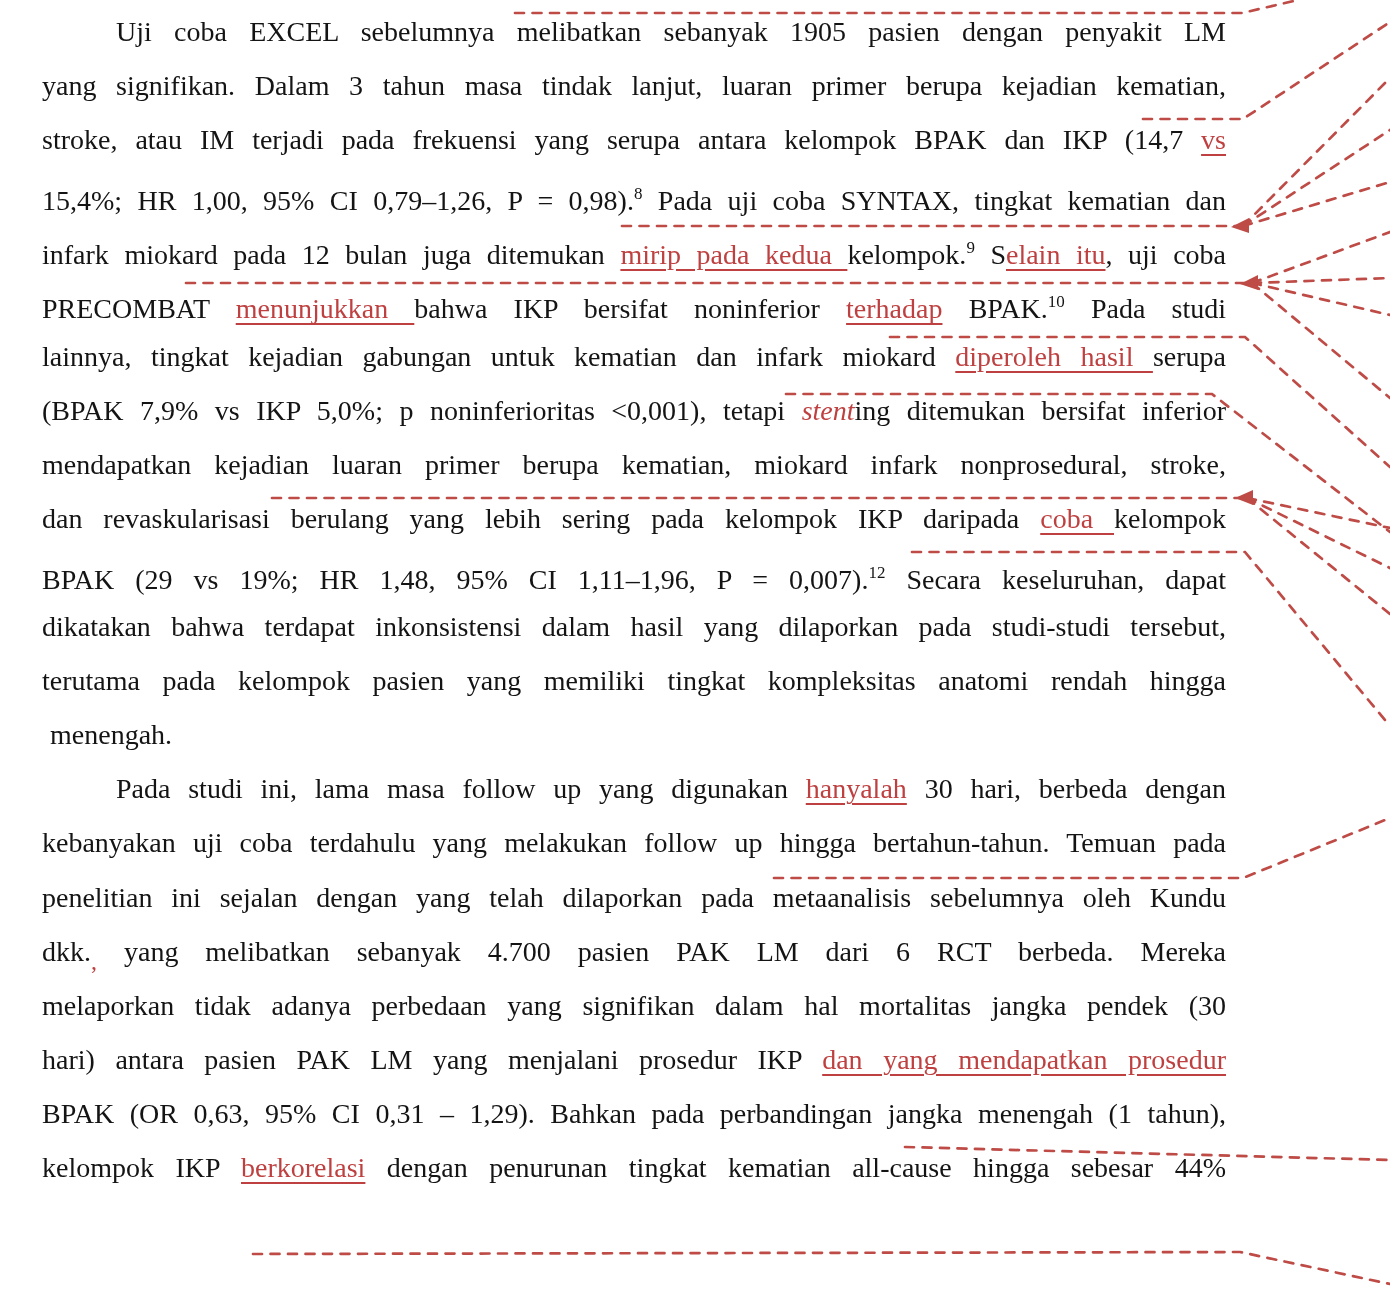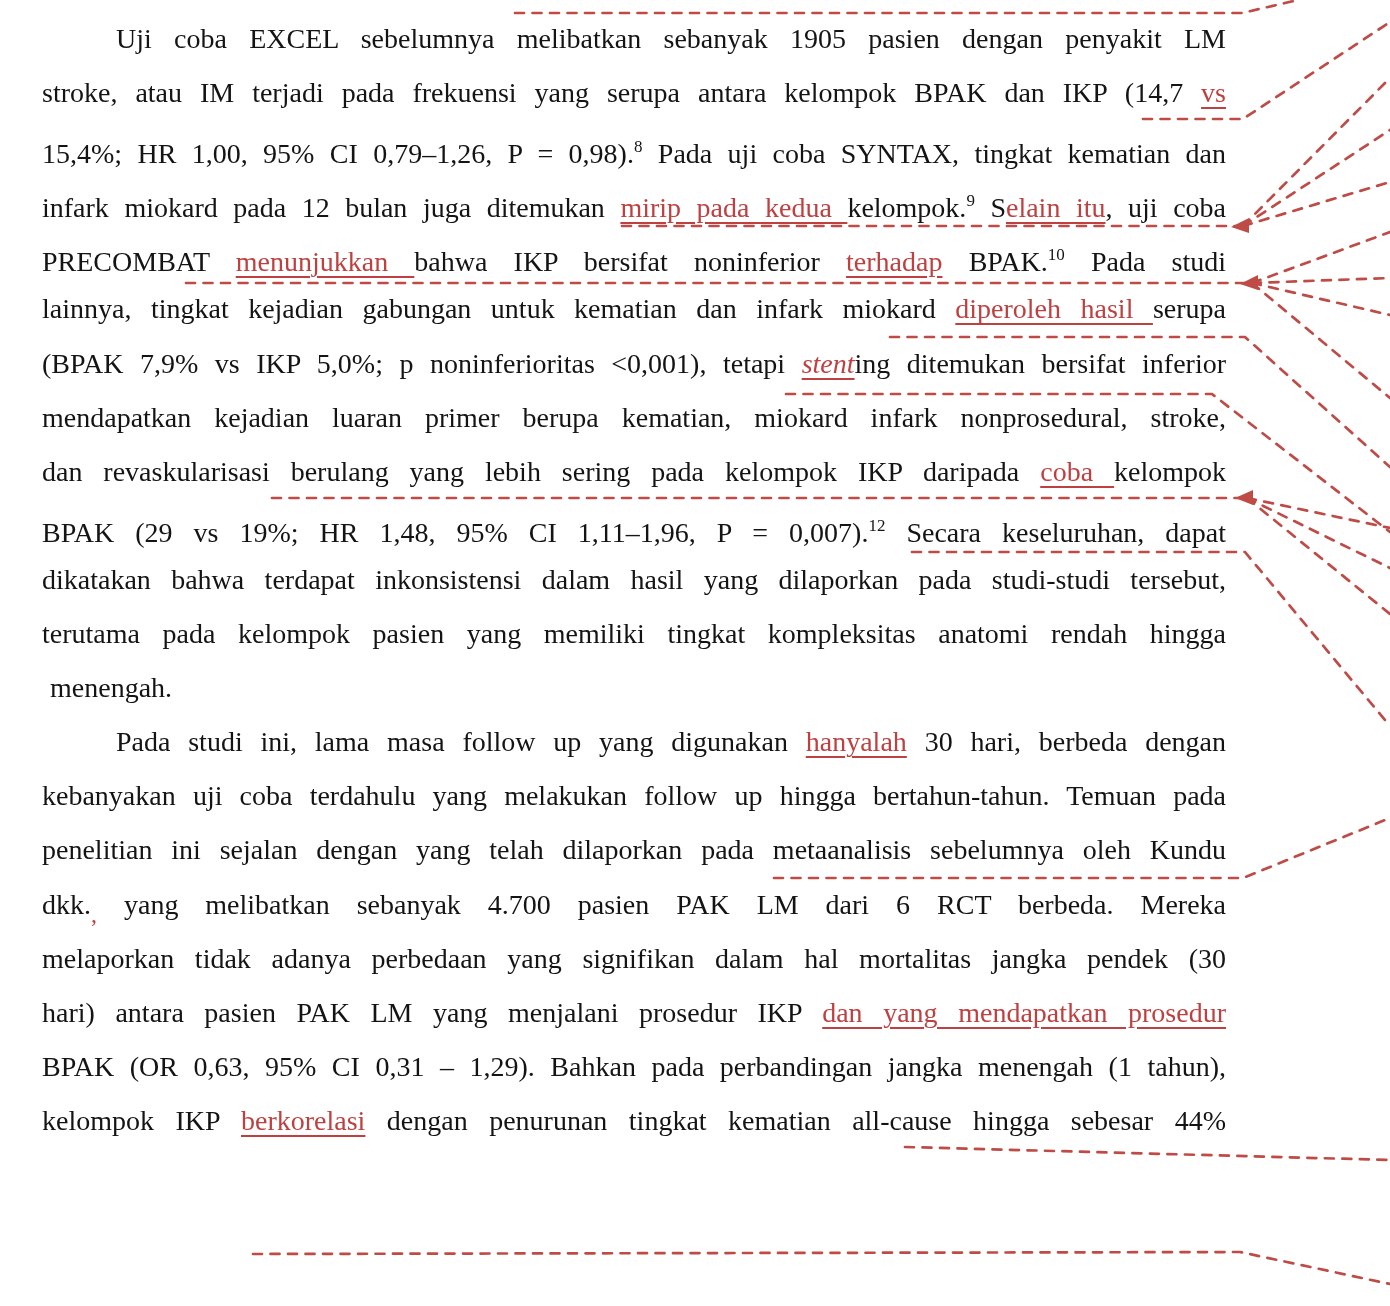"Uji coba EXCEL sebelumnya melibatkan" #page { top: 12px -> 5px }
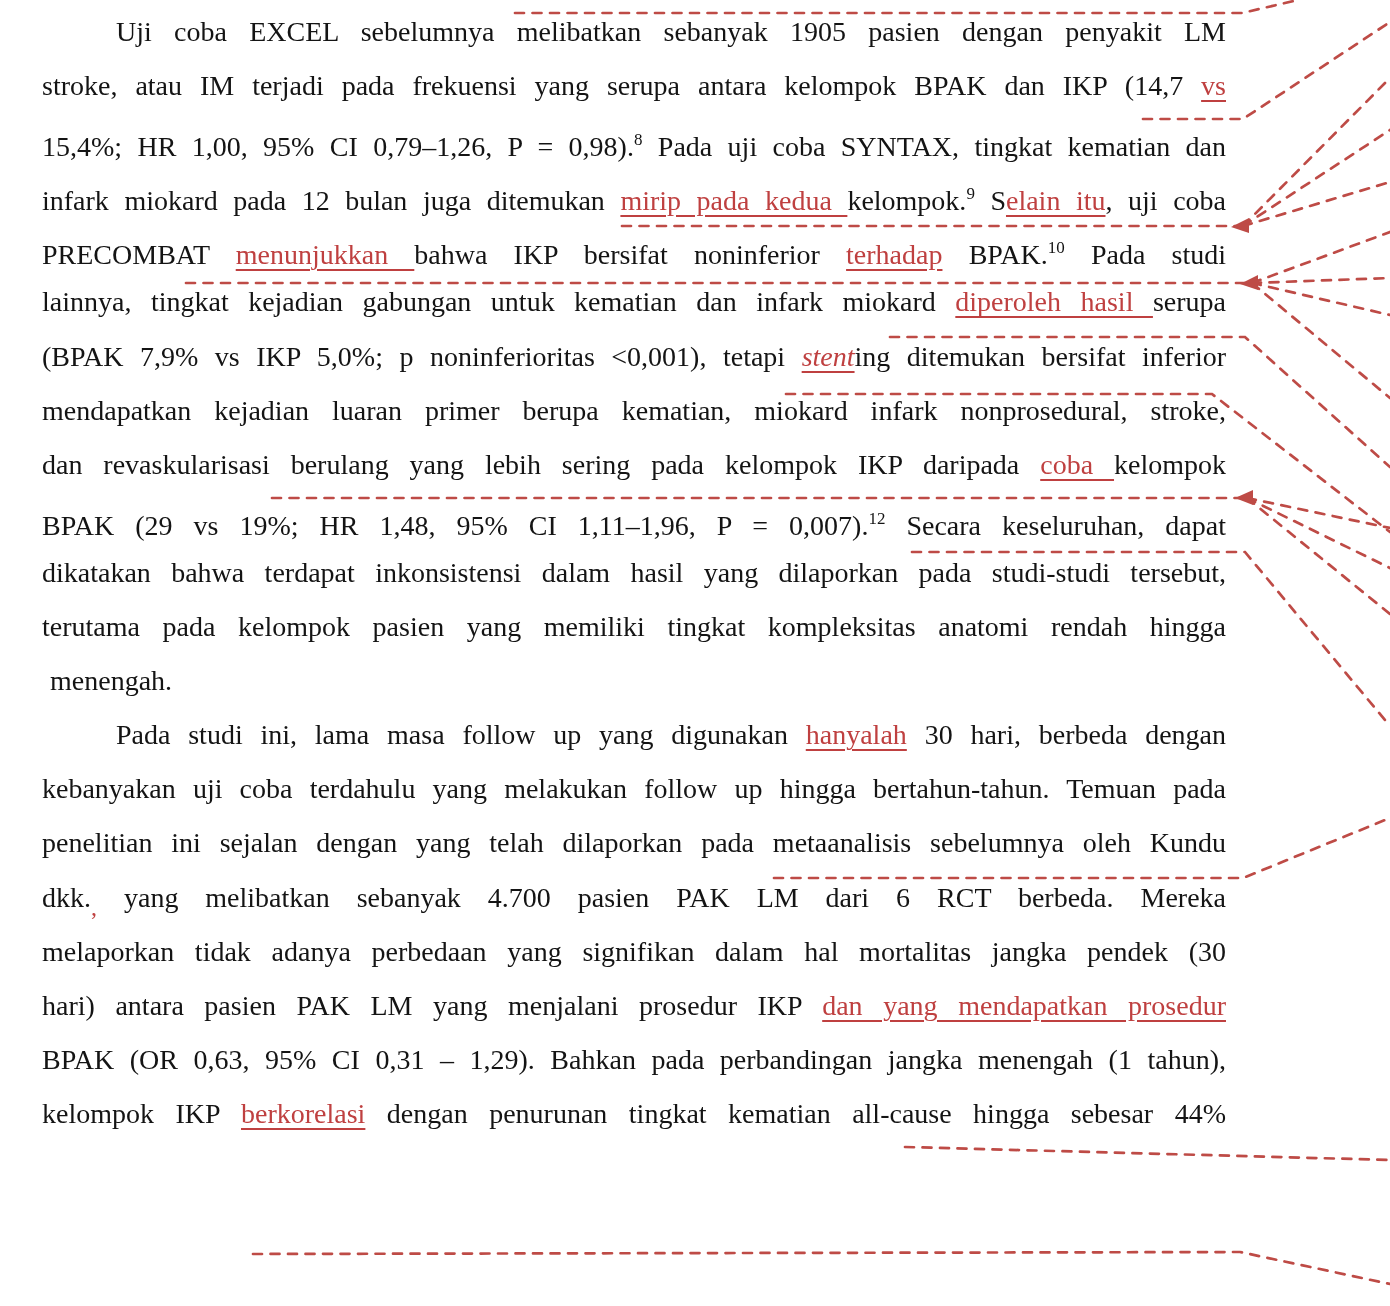"yang signifikan. Dalam 3 tahun" div.line { html: none -> <div><span>yang signifikan. Dalam 3 tahun masa tindak lanjut, luaran primer berupa kejadian kematian,</span></div> }
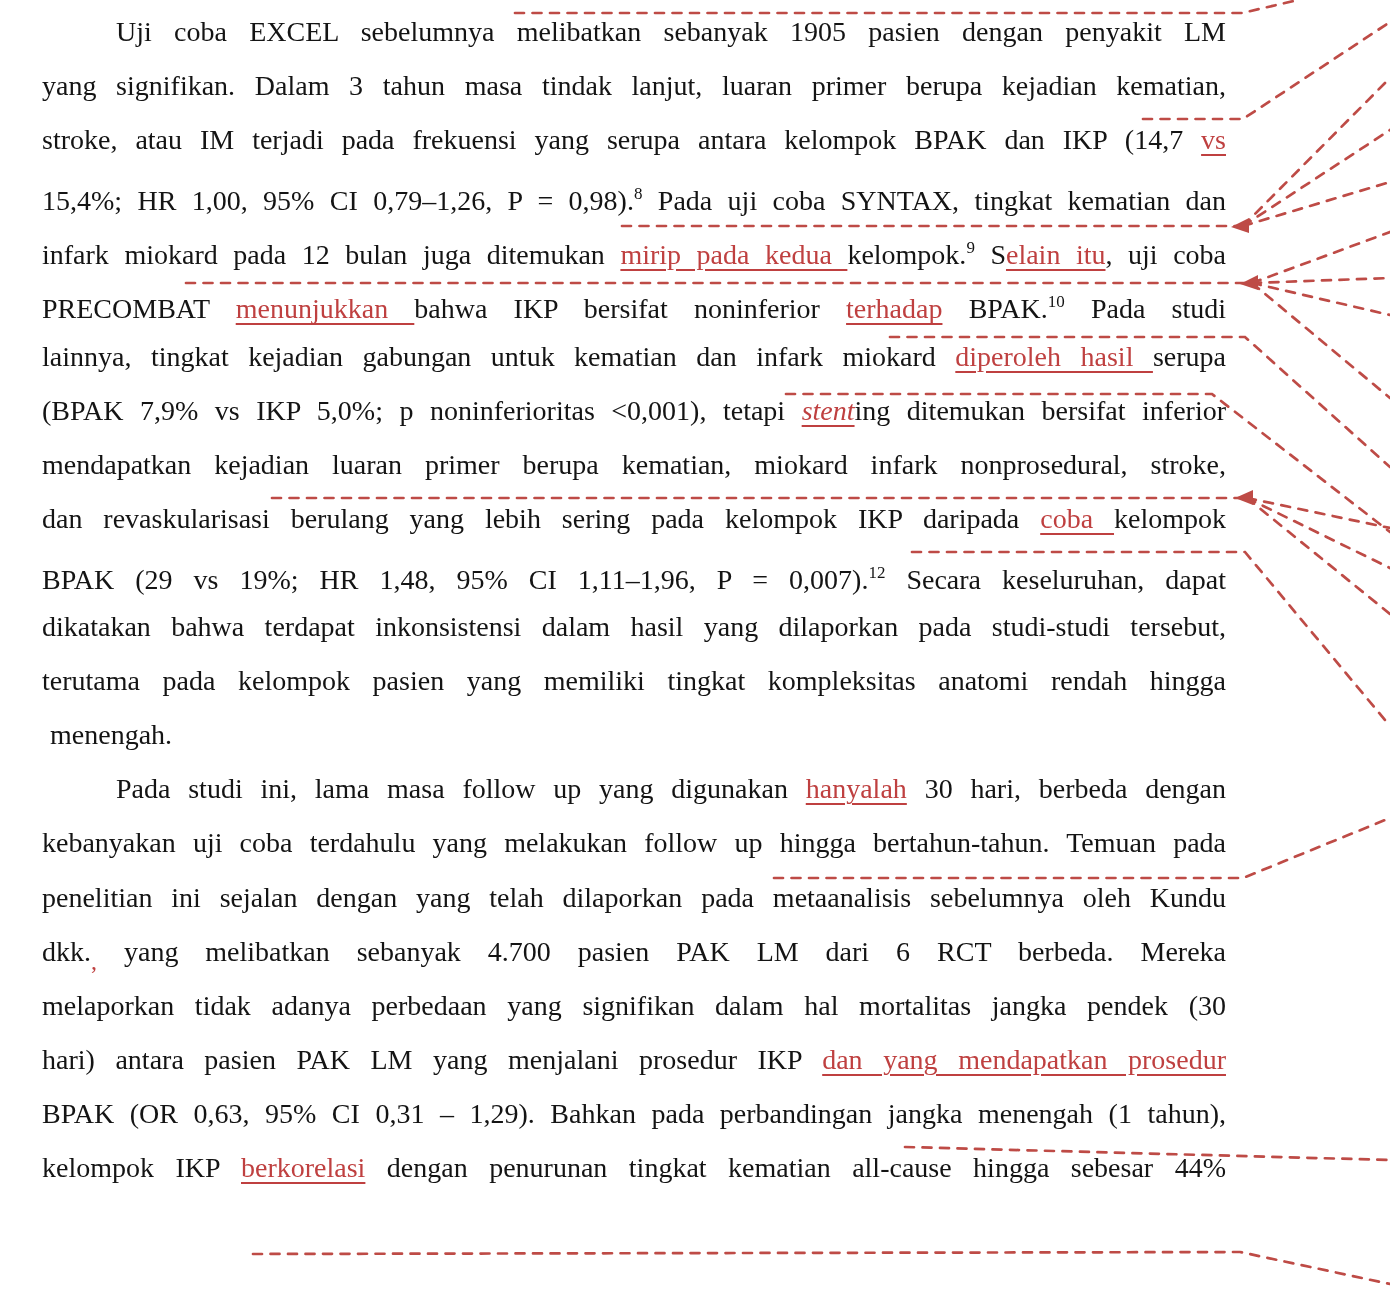"stent" .seg-insi { text-decoration: underline -> none }
